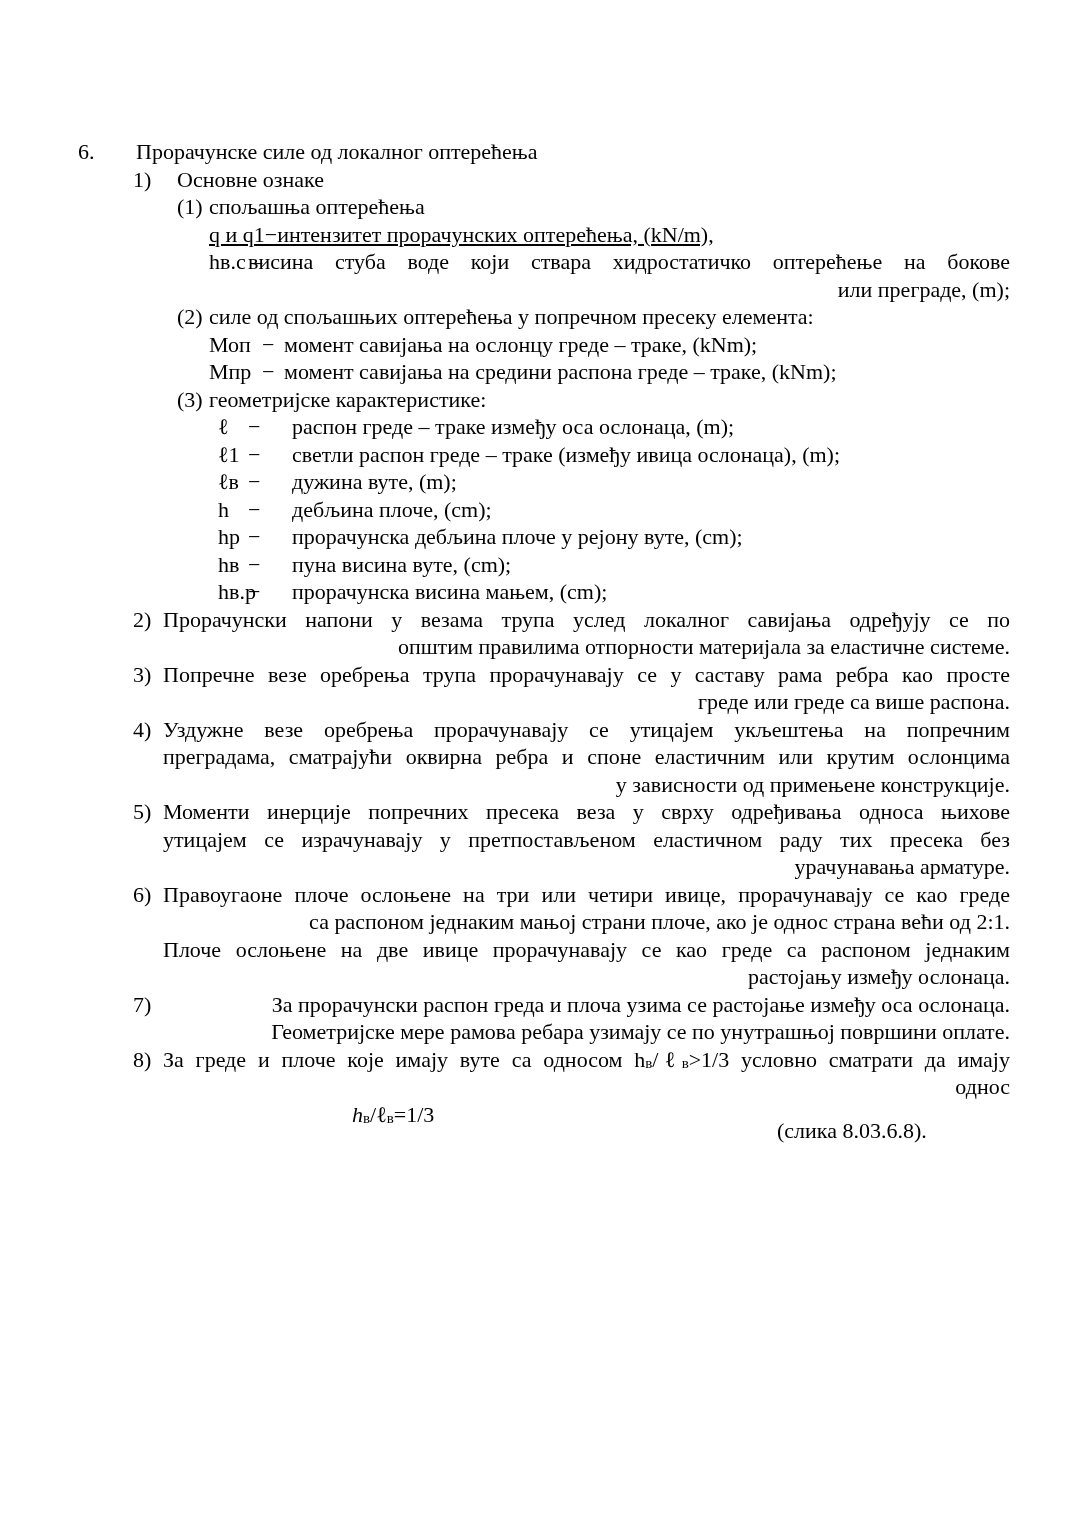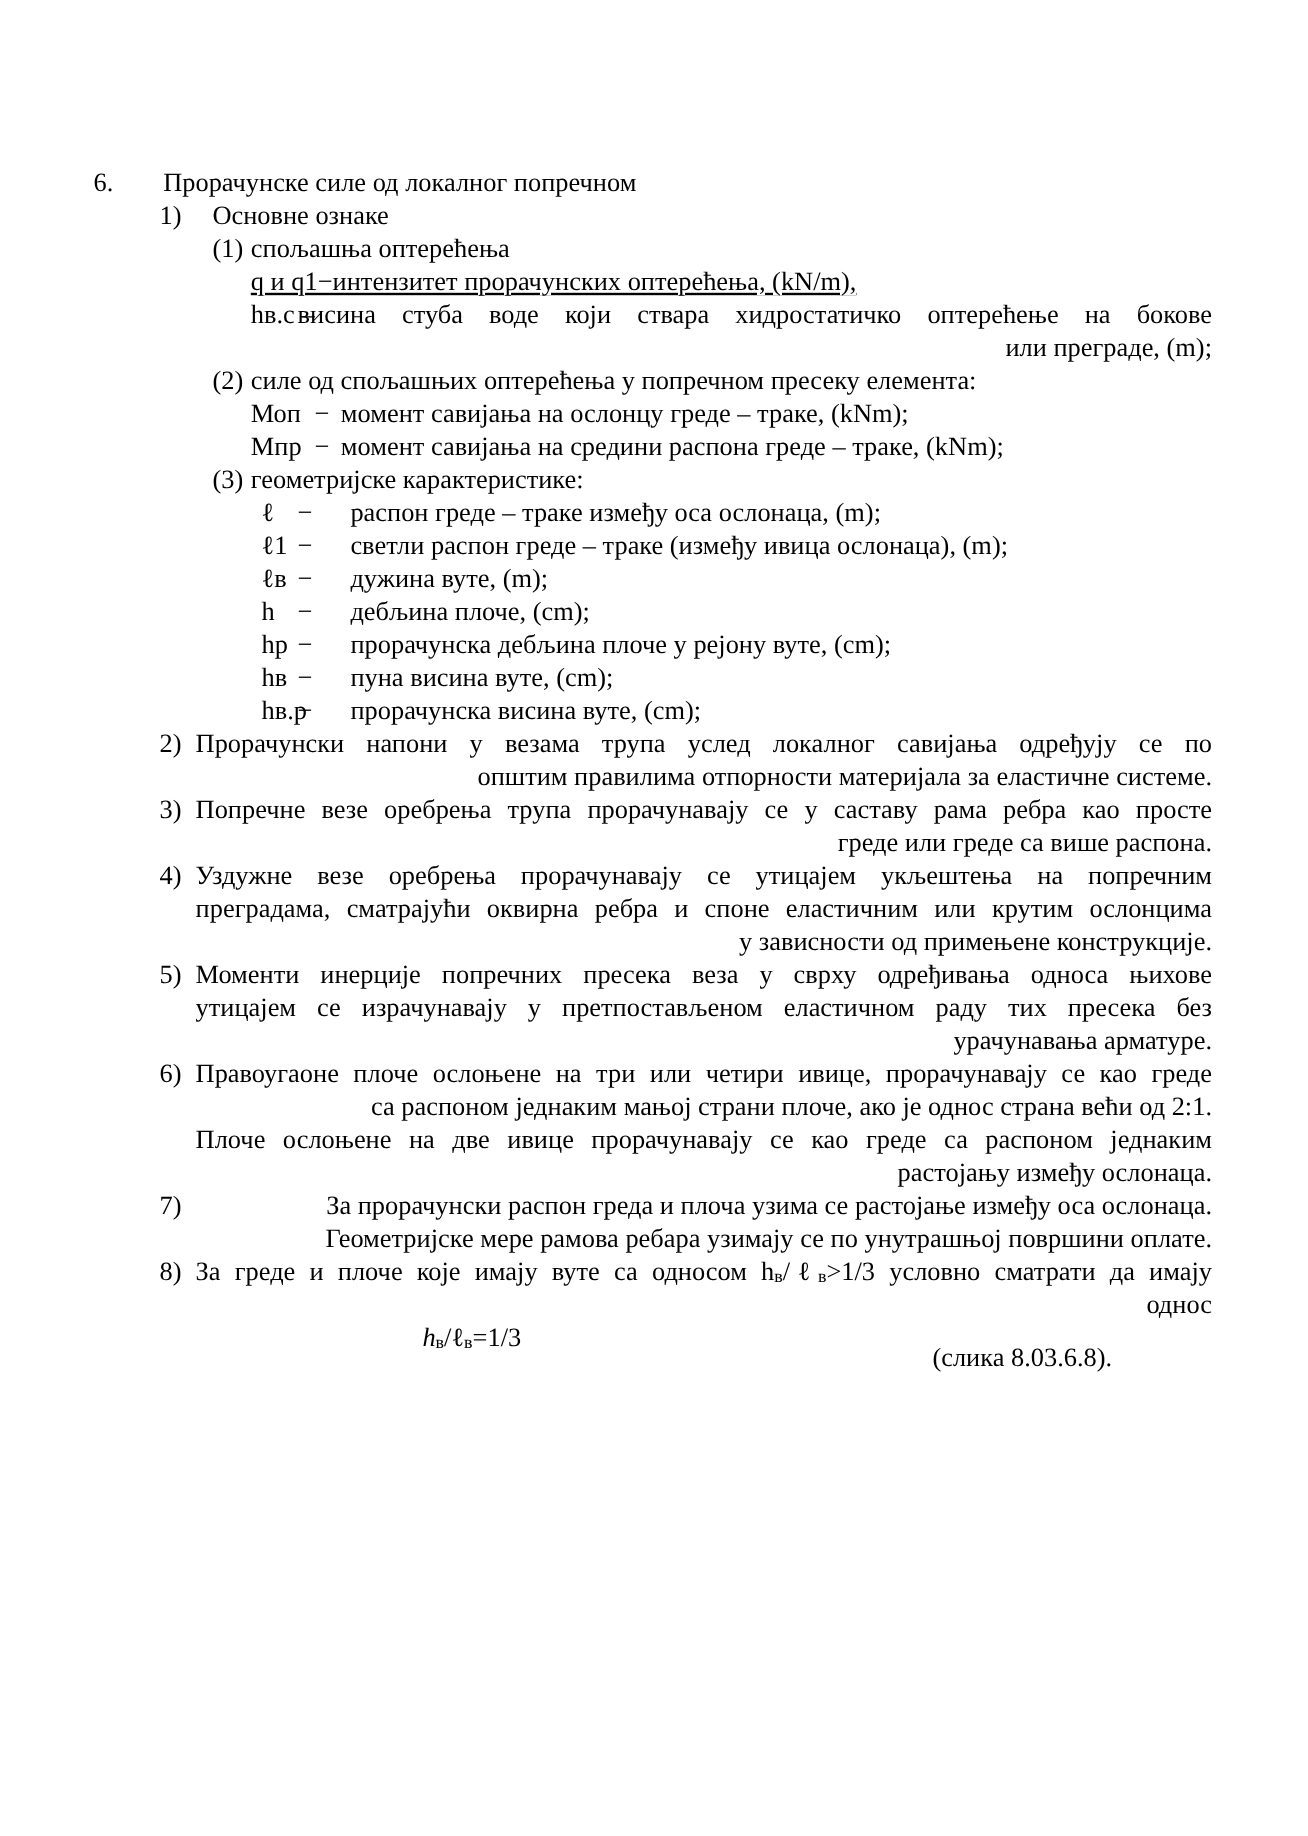"Прорачунске силе од локалног попречном" span { text: попречном -> оптерећења }
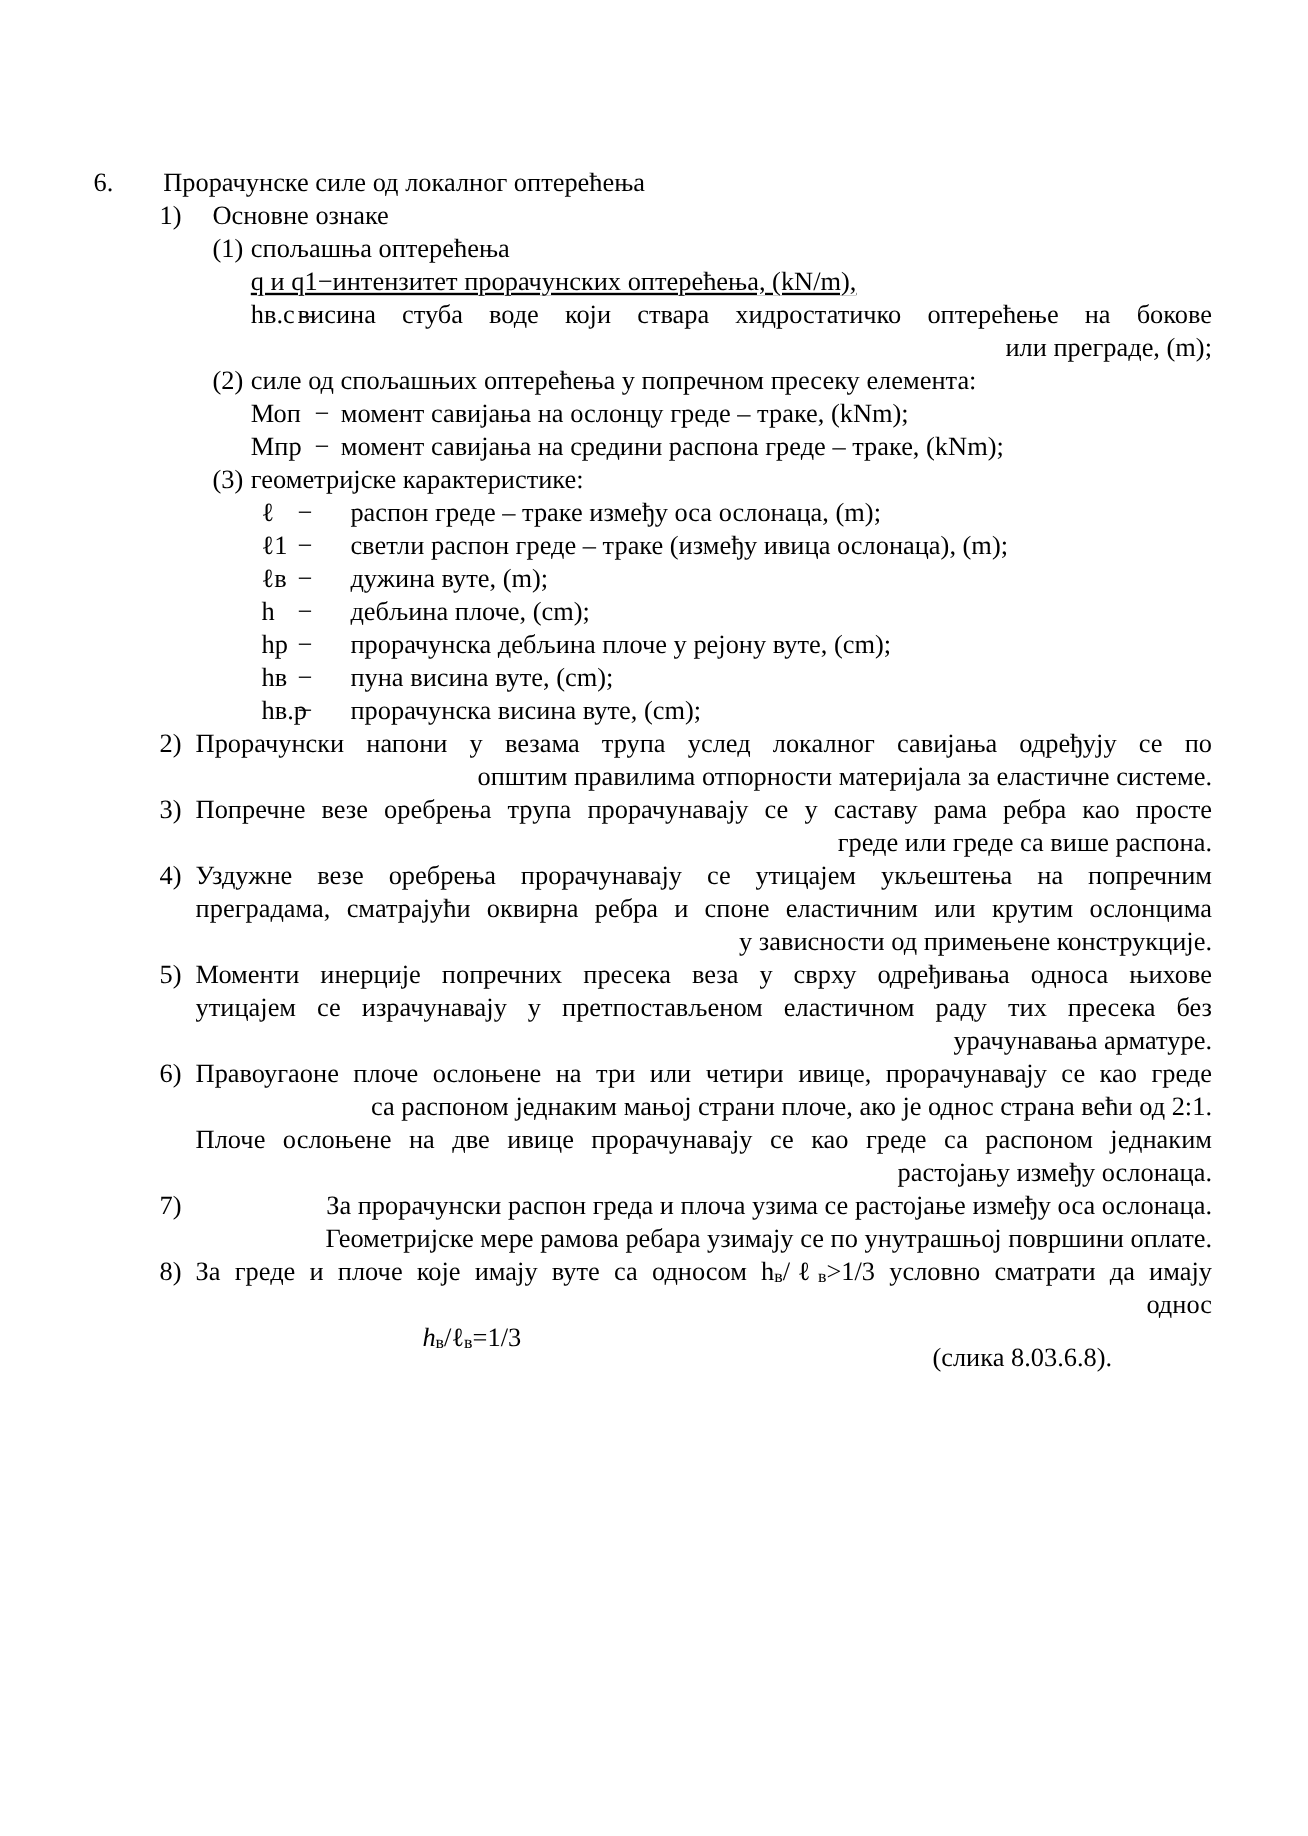"прорачунска висина вуте, (cm);" span { text: вуте -> мањем }
